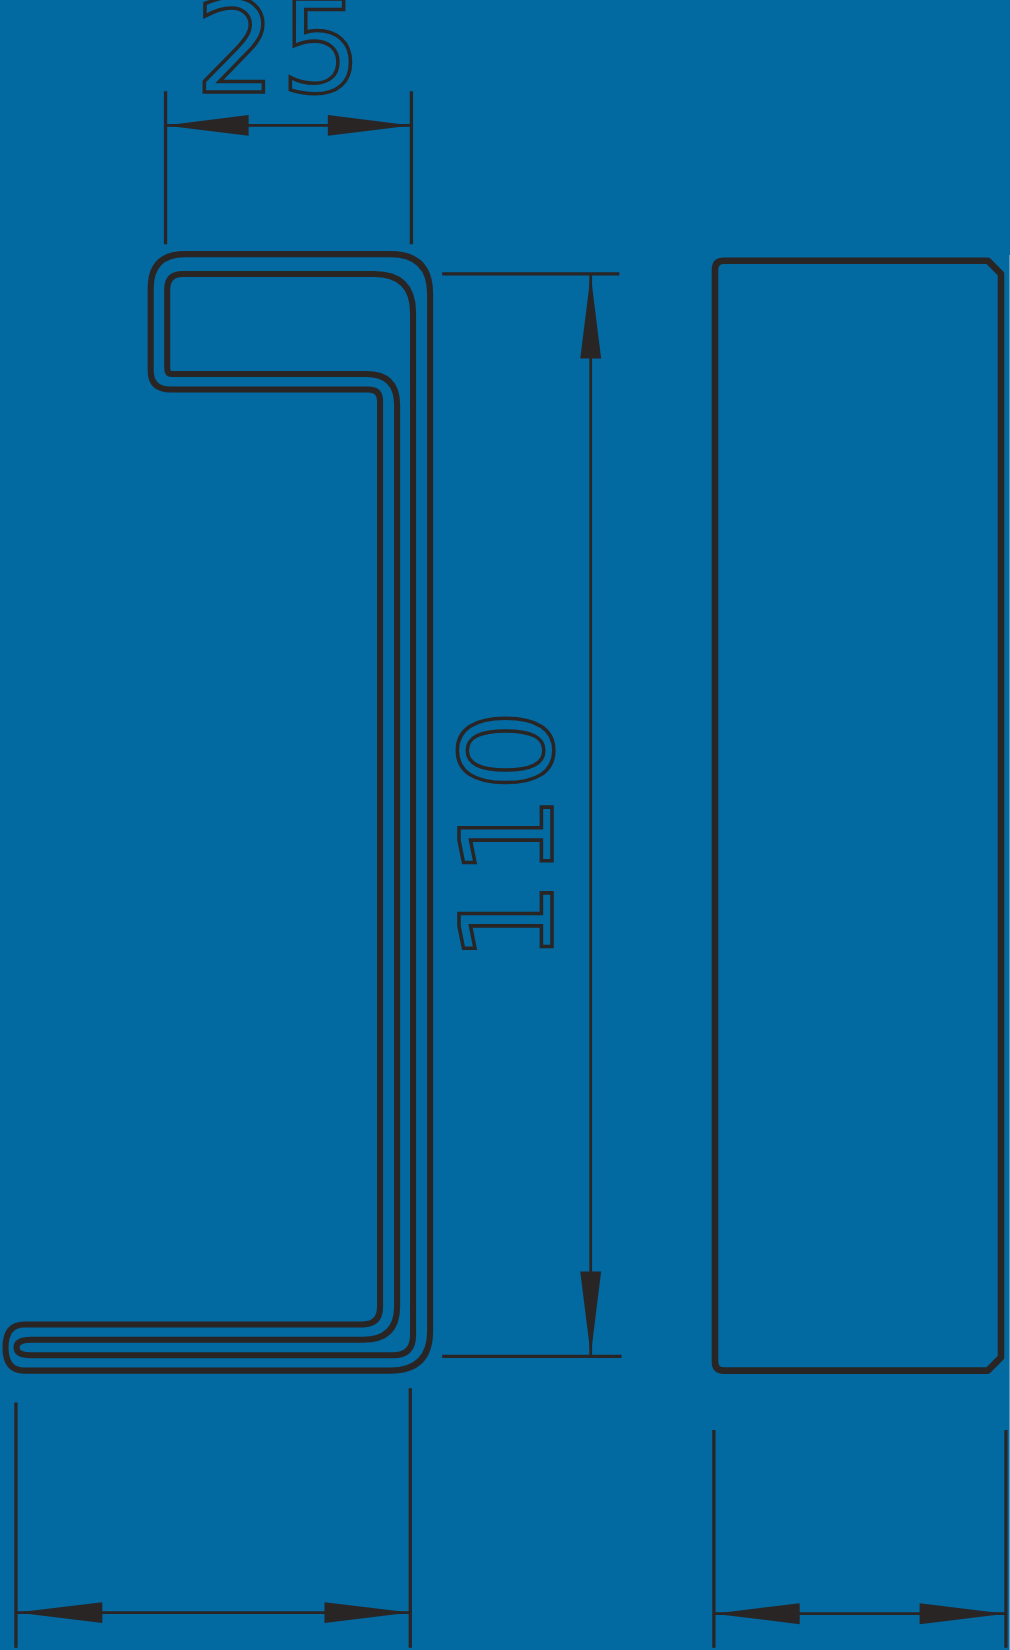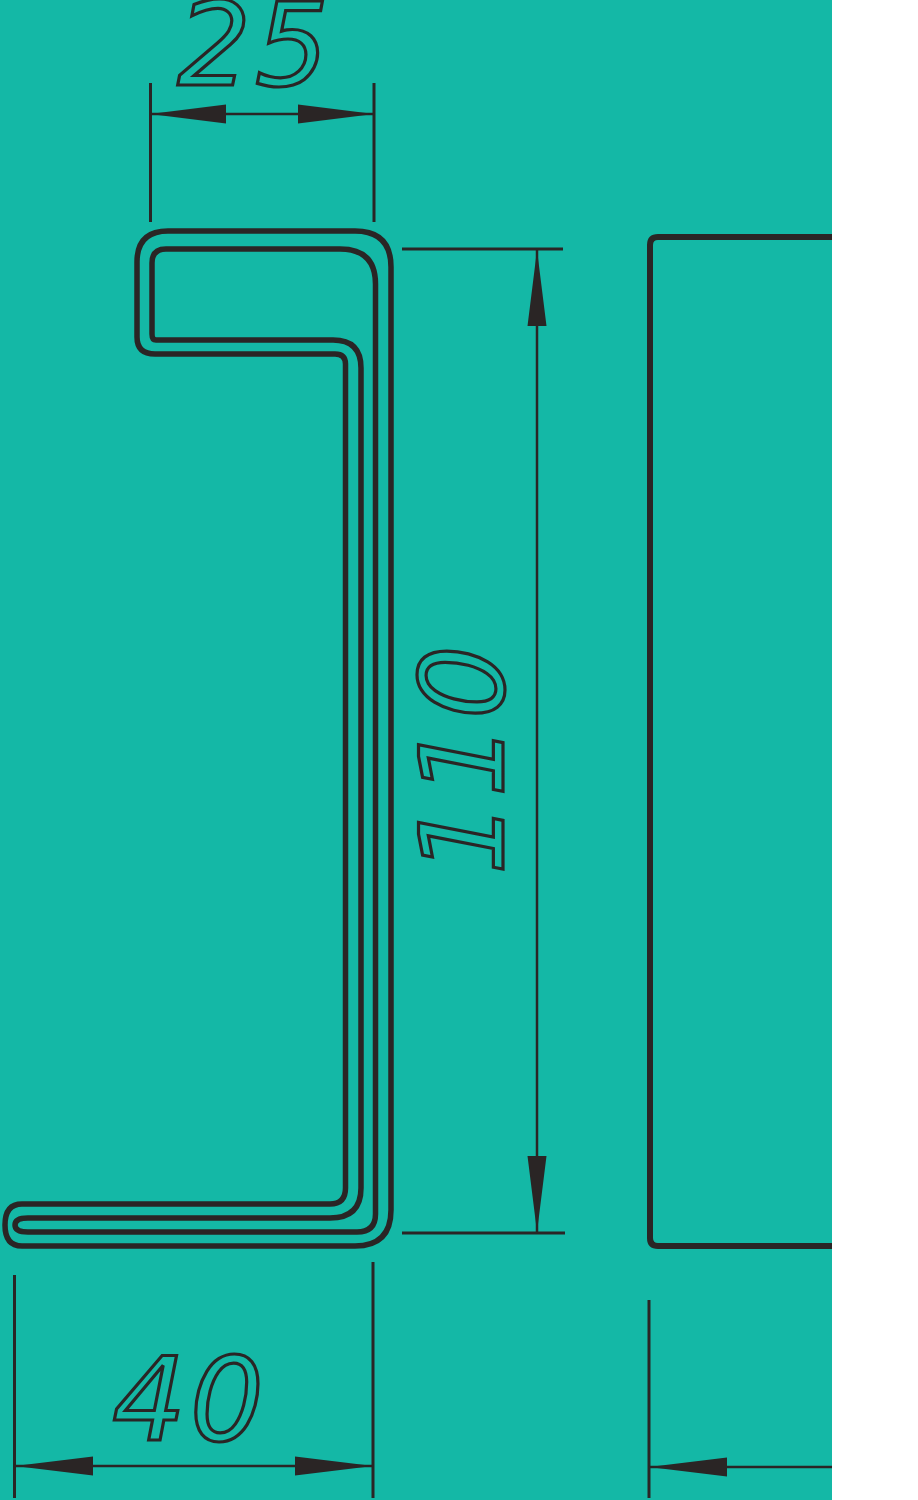"25" .stage { background: #14b8a6 -> #0369a1; font-style: italic -> none; width: 832px -> 918px }
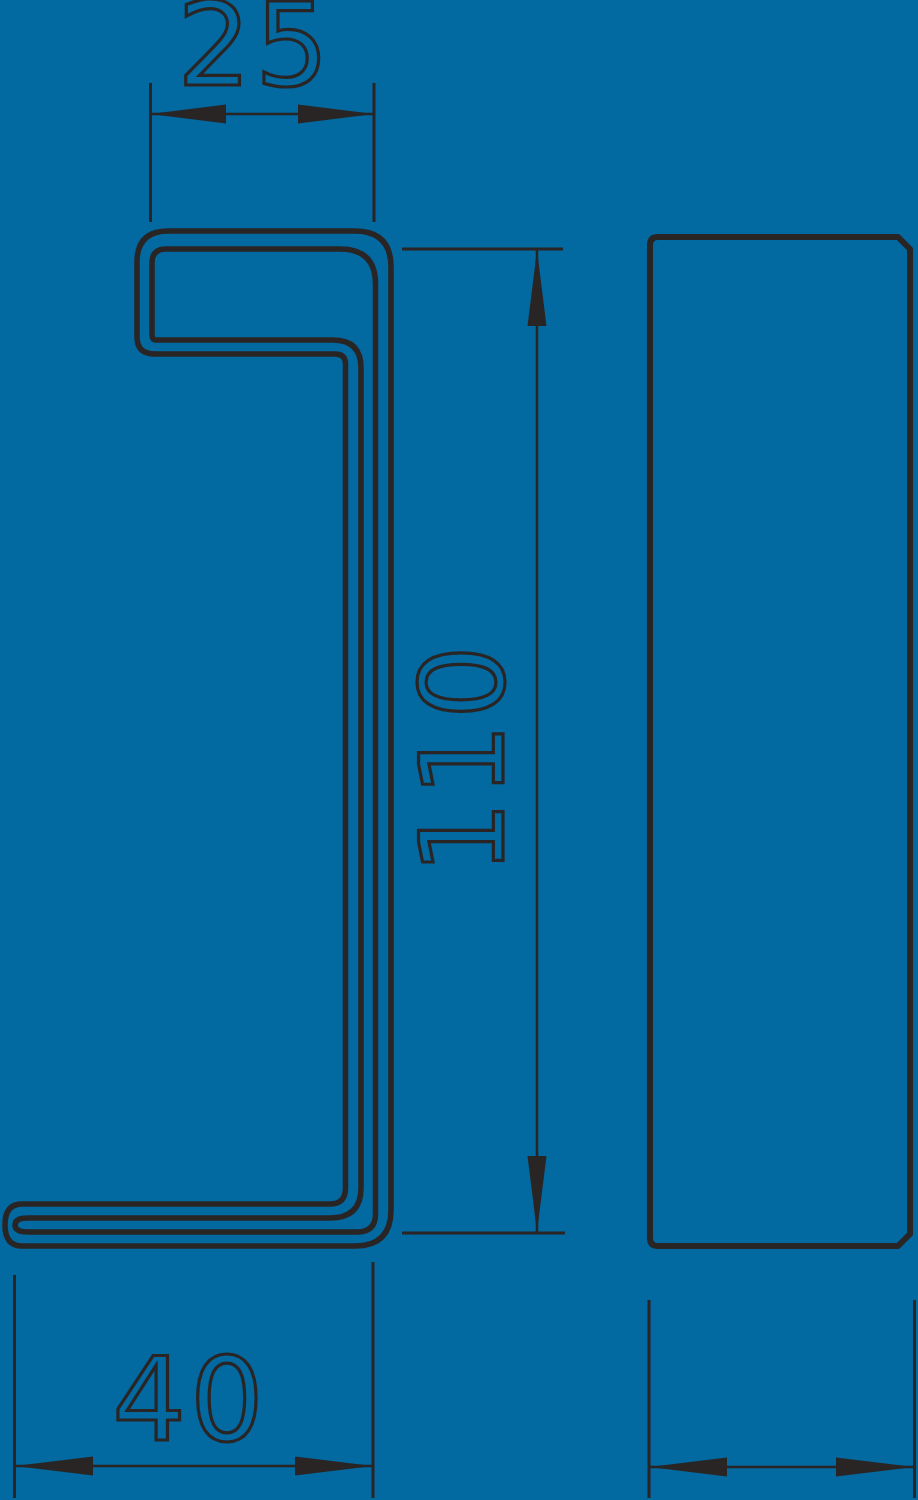"40" div.dim-label { html: <div>40</div> -> none }
